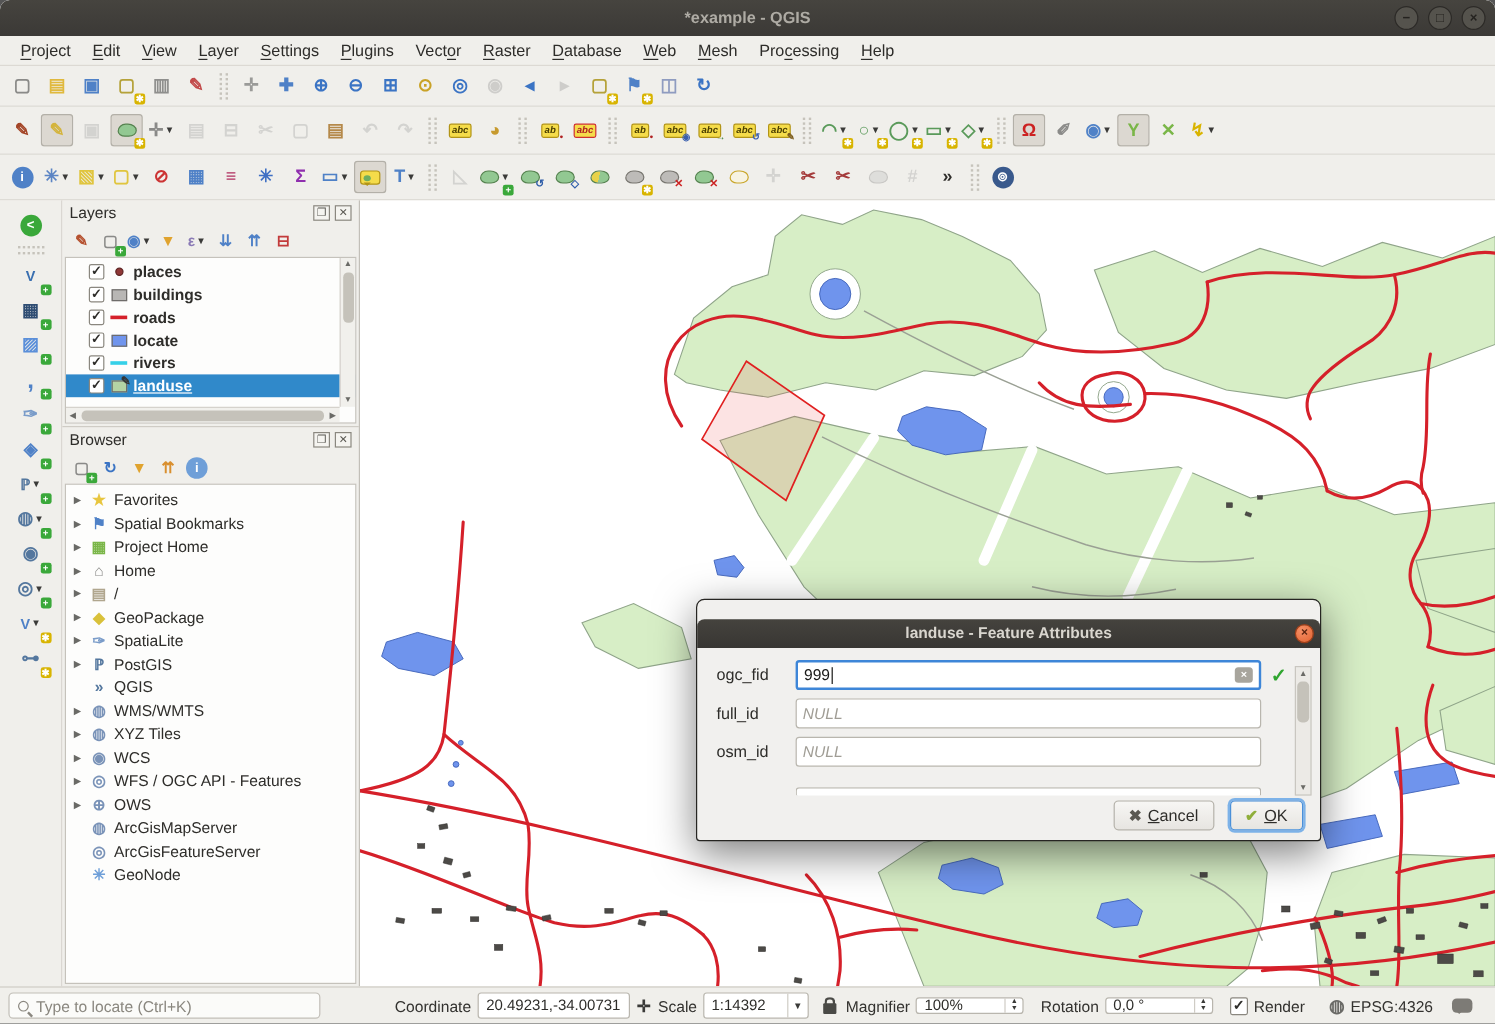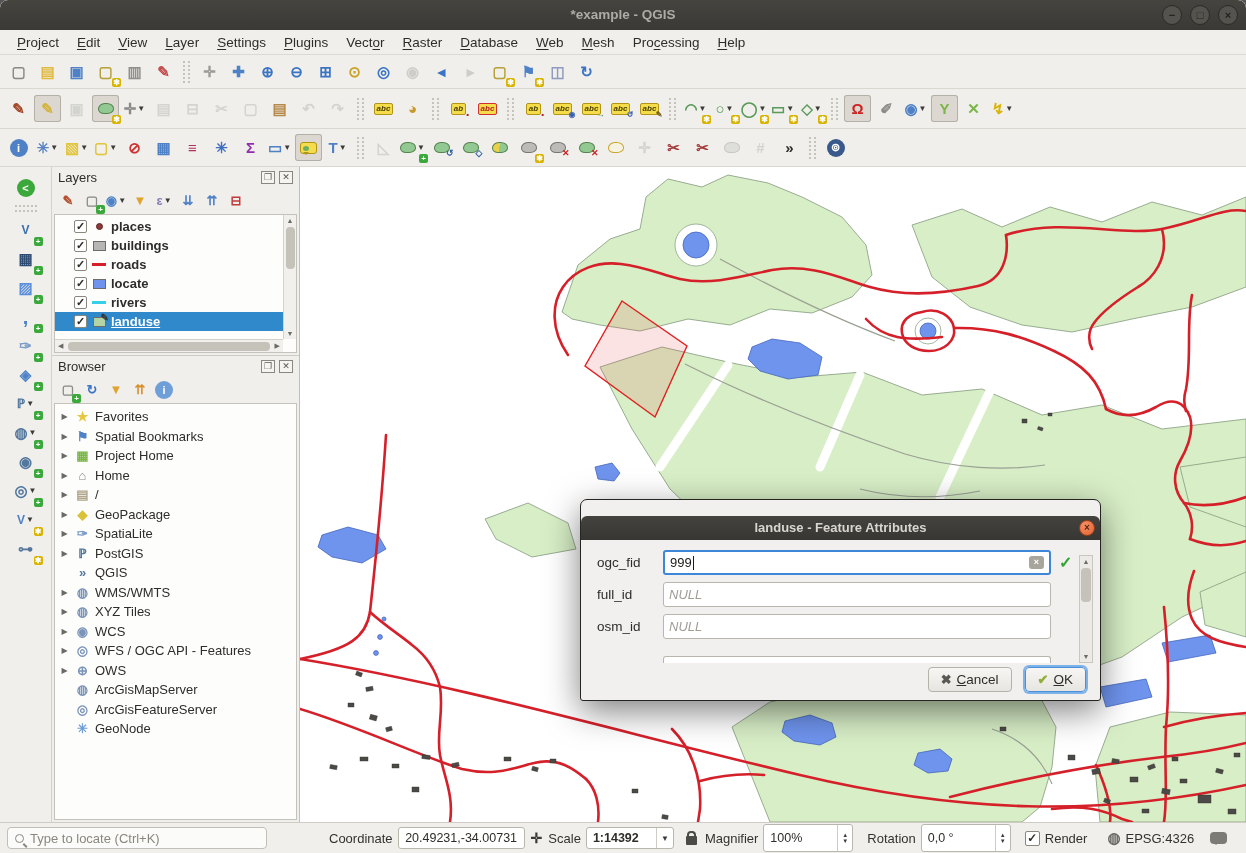"1:14392" .combo { font-weight: bold -> none }
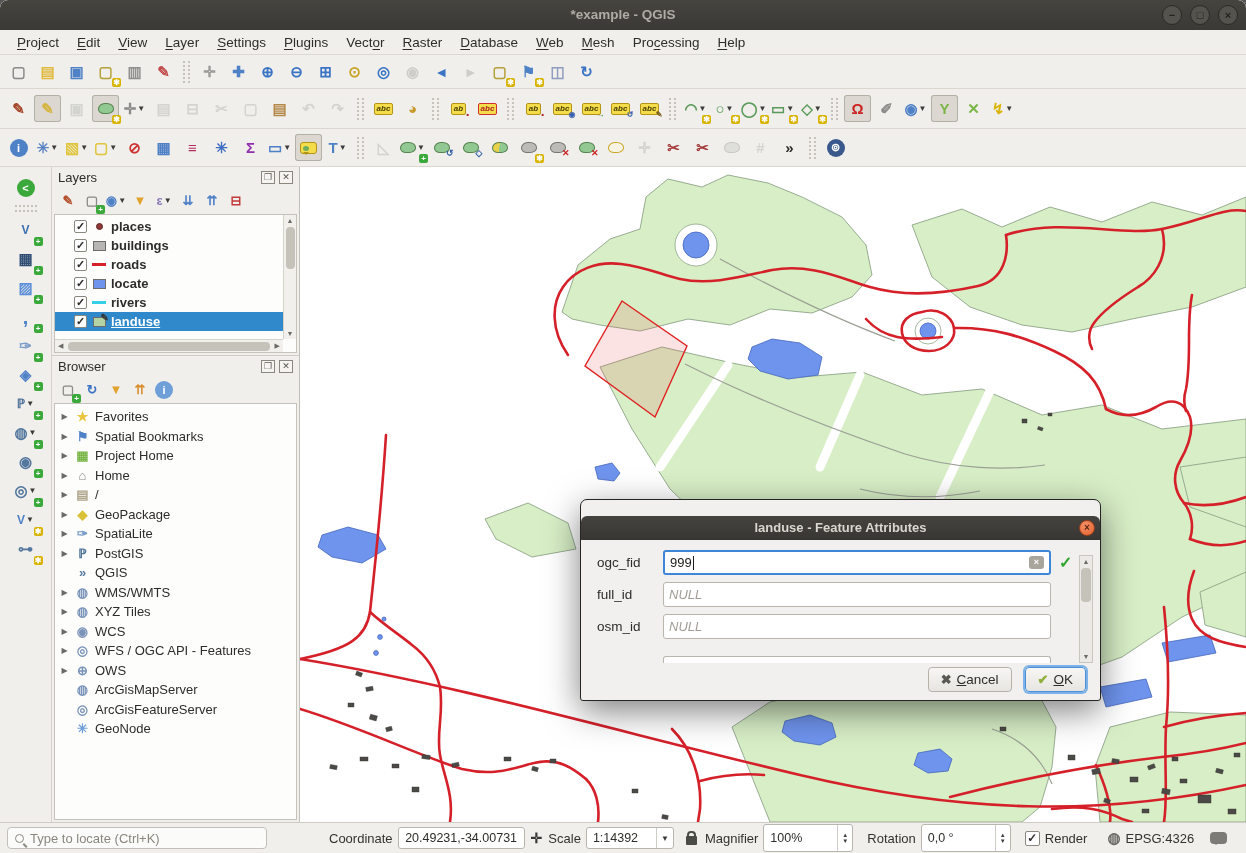"100%" .spin { height: 28px -> 14px }
